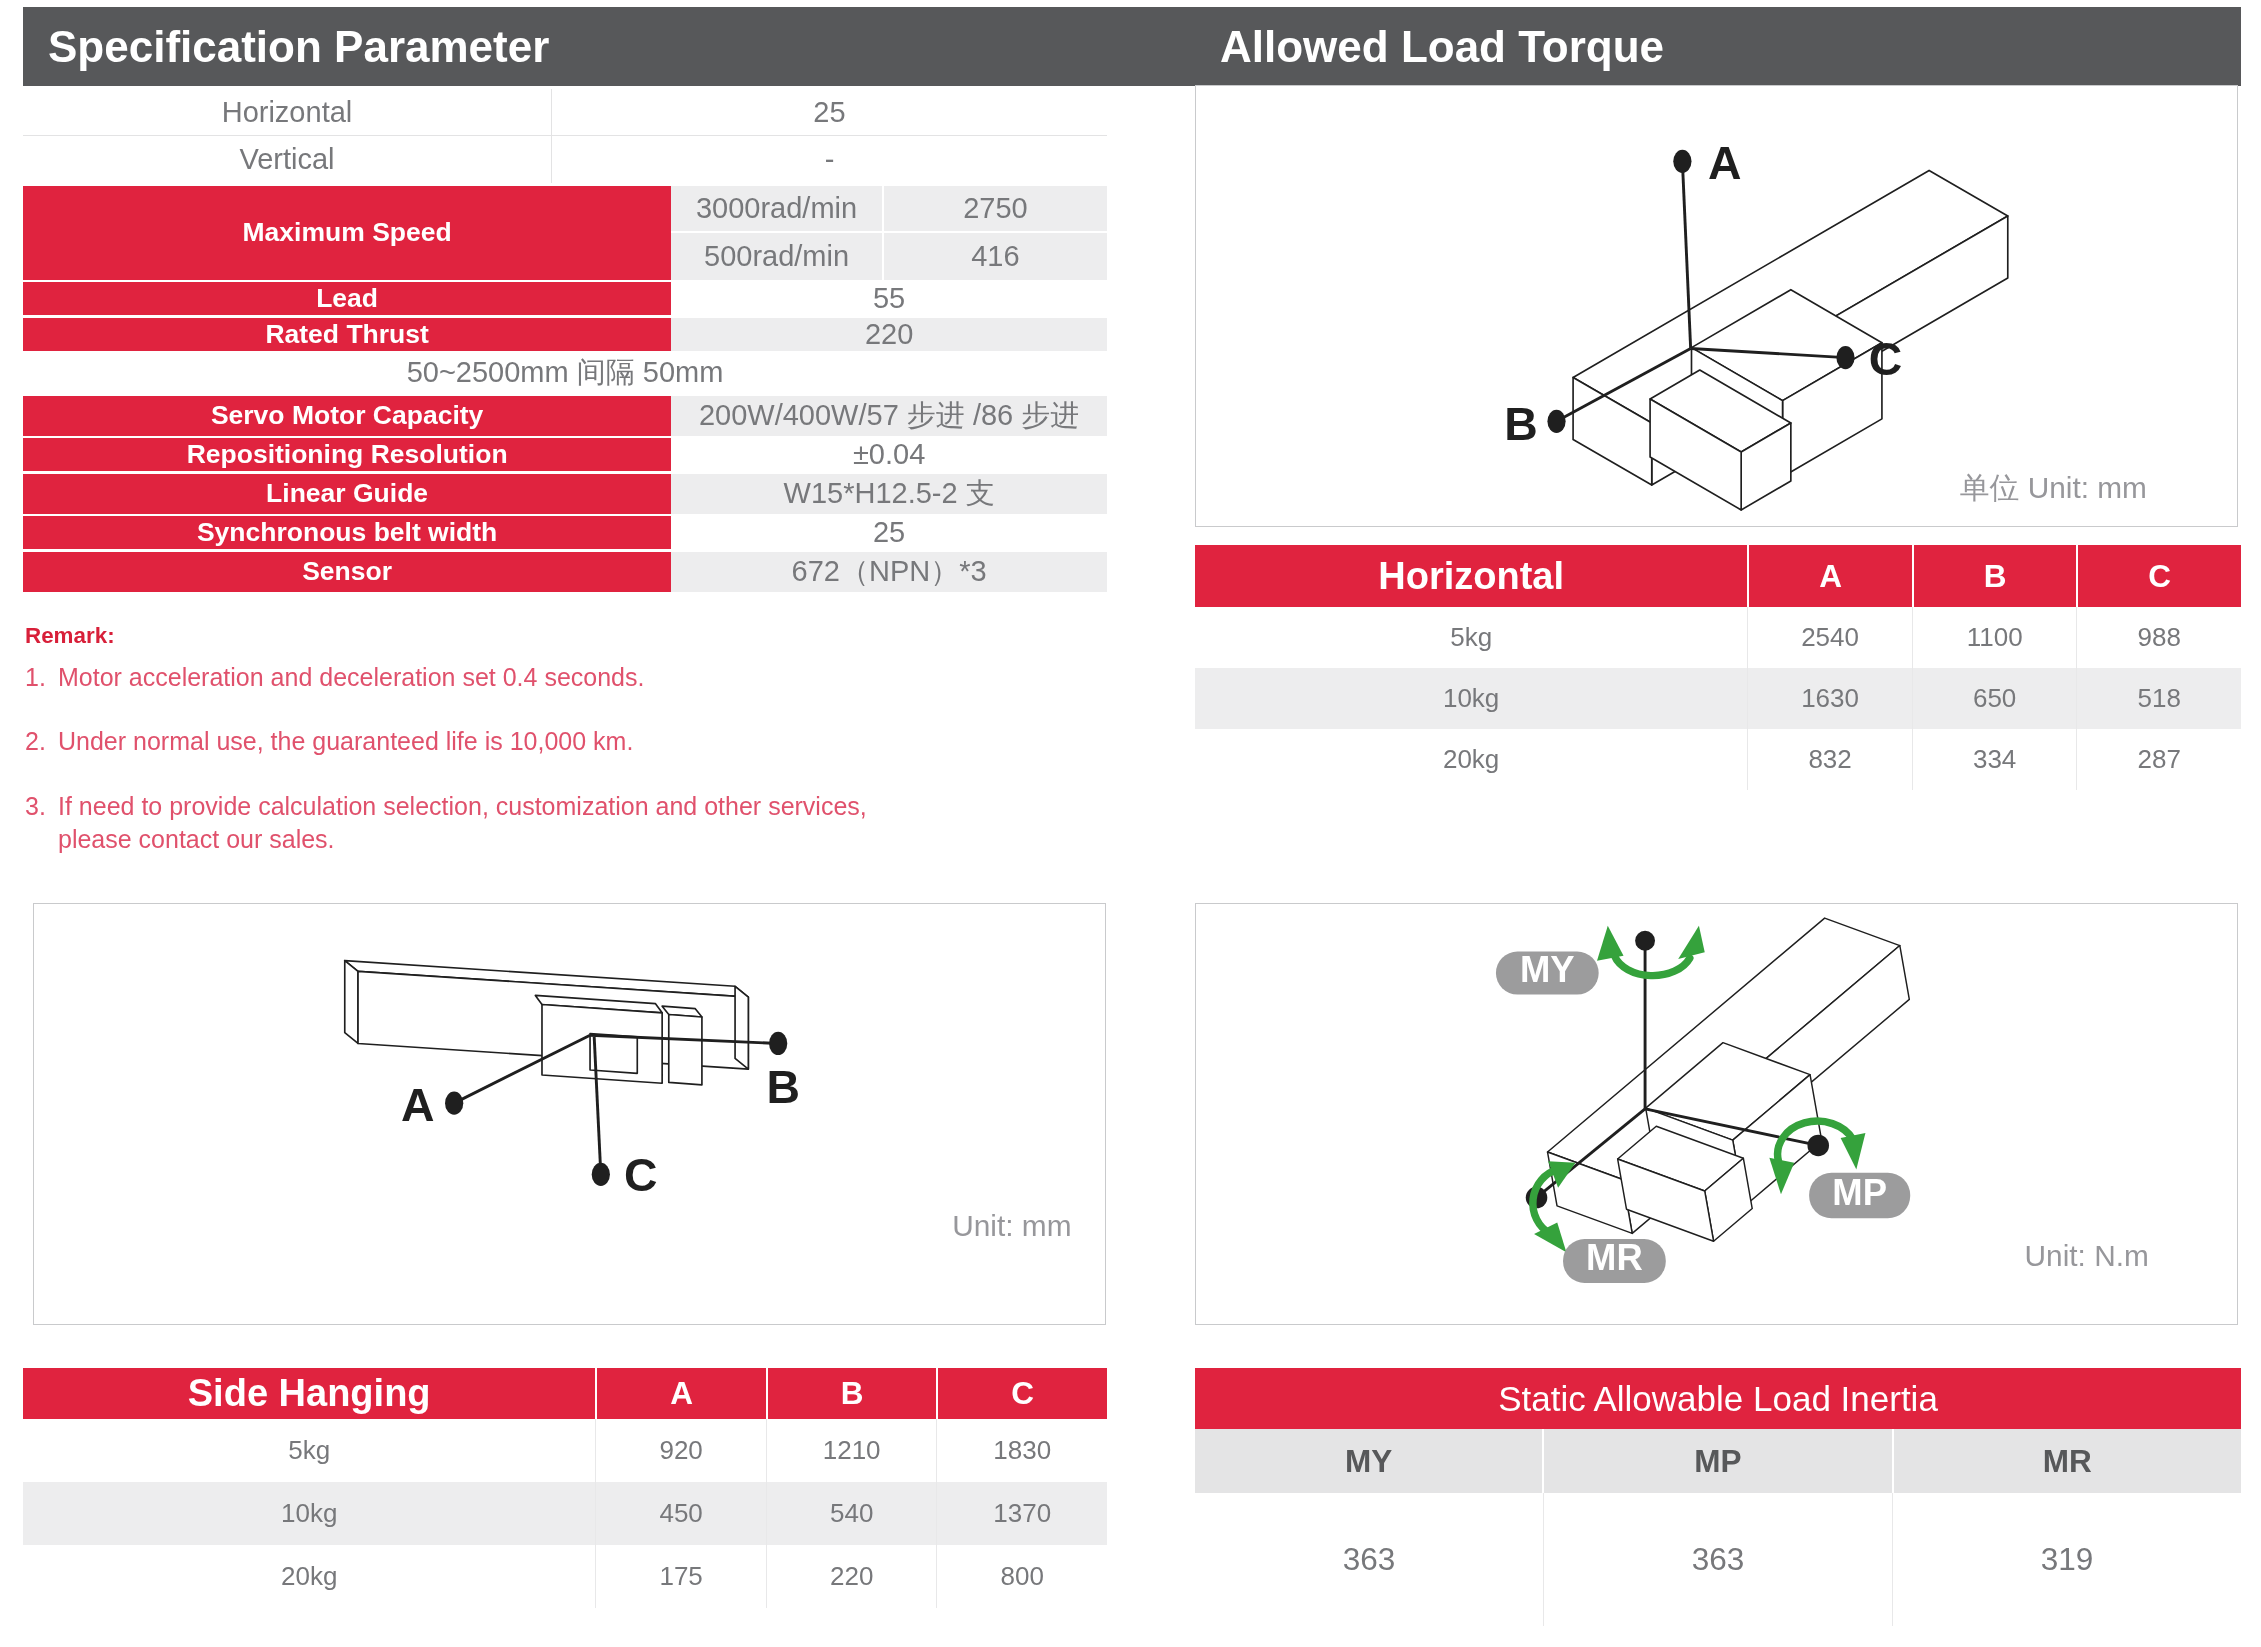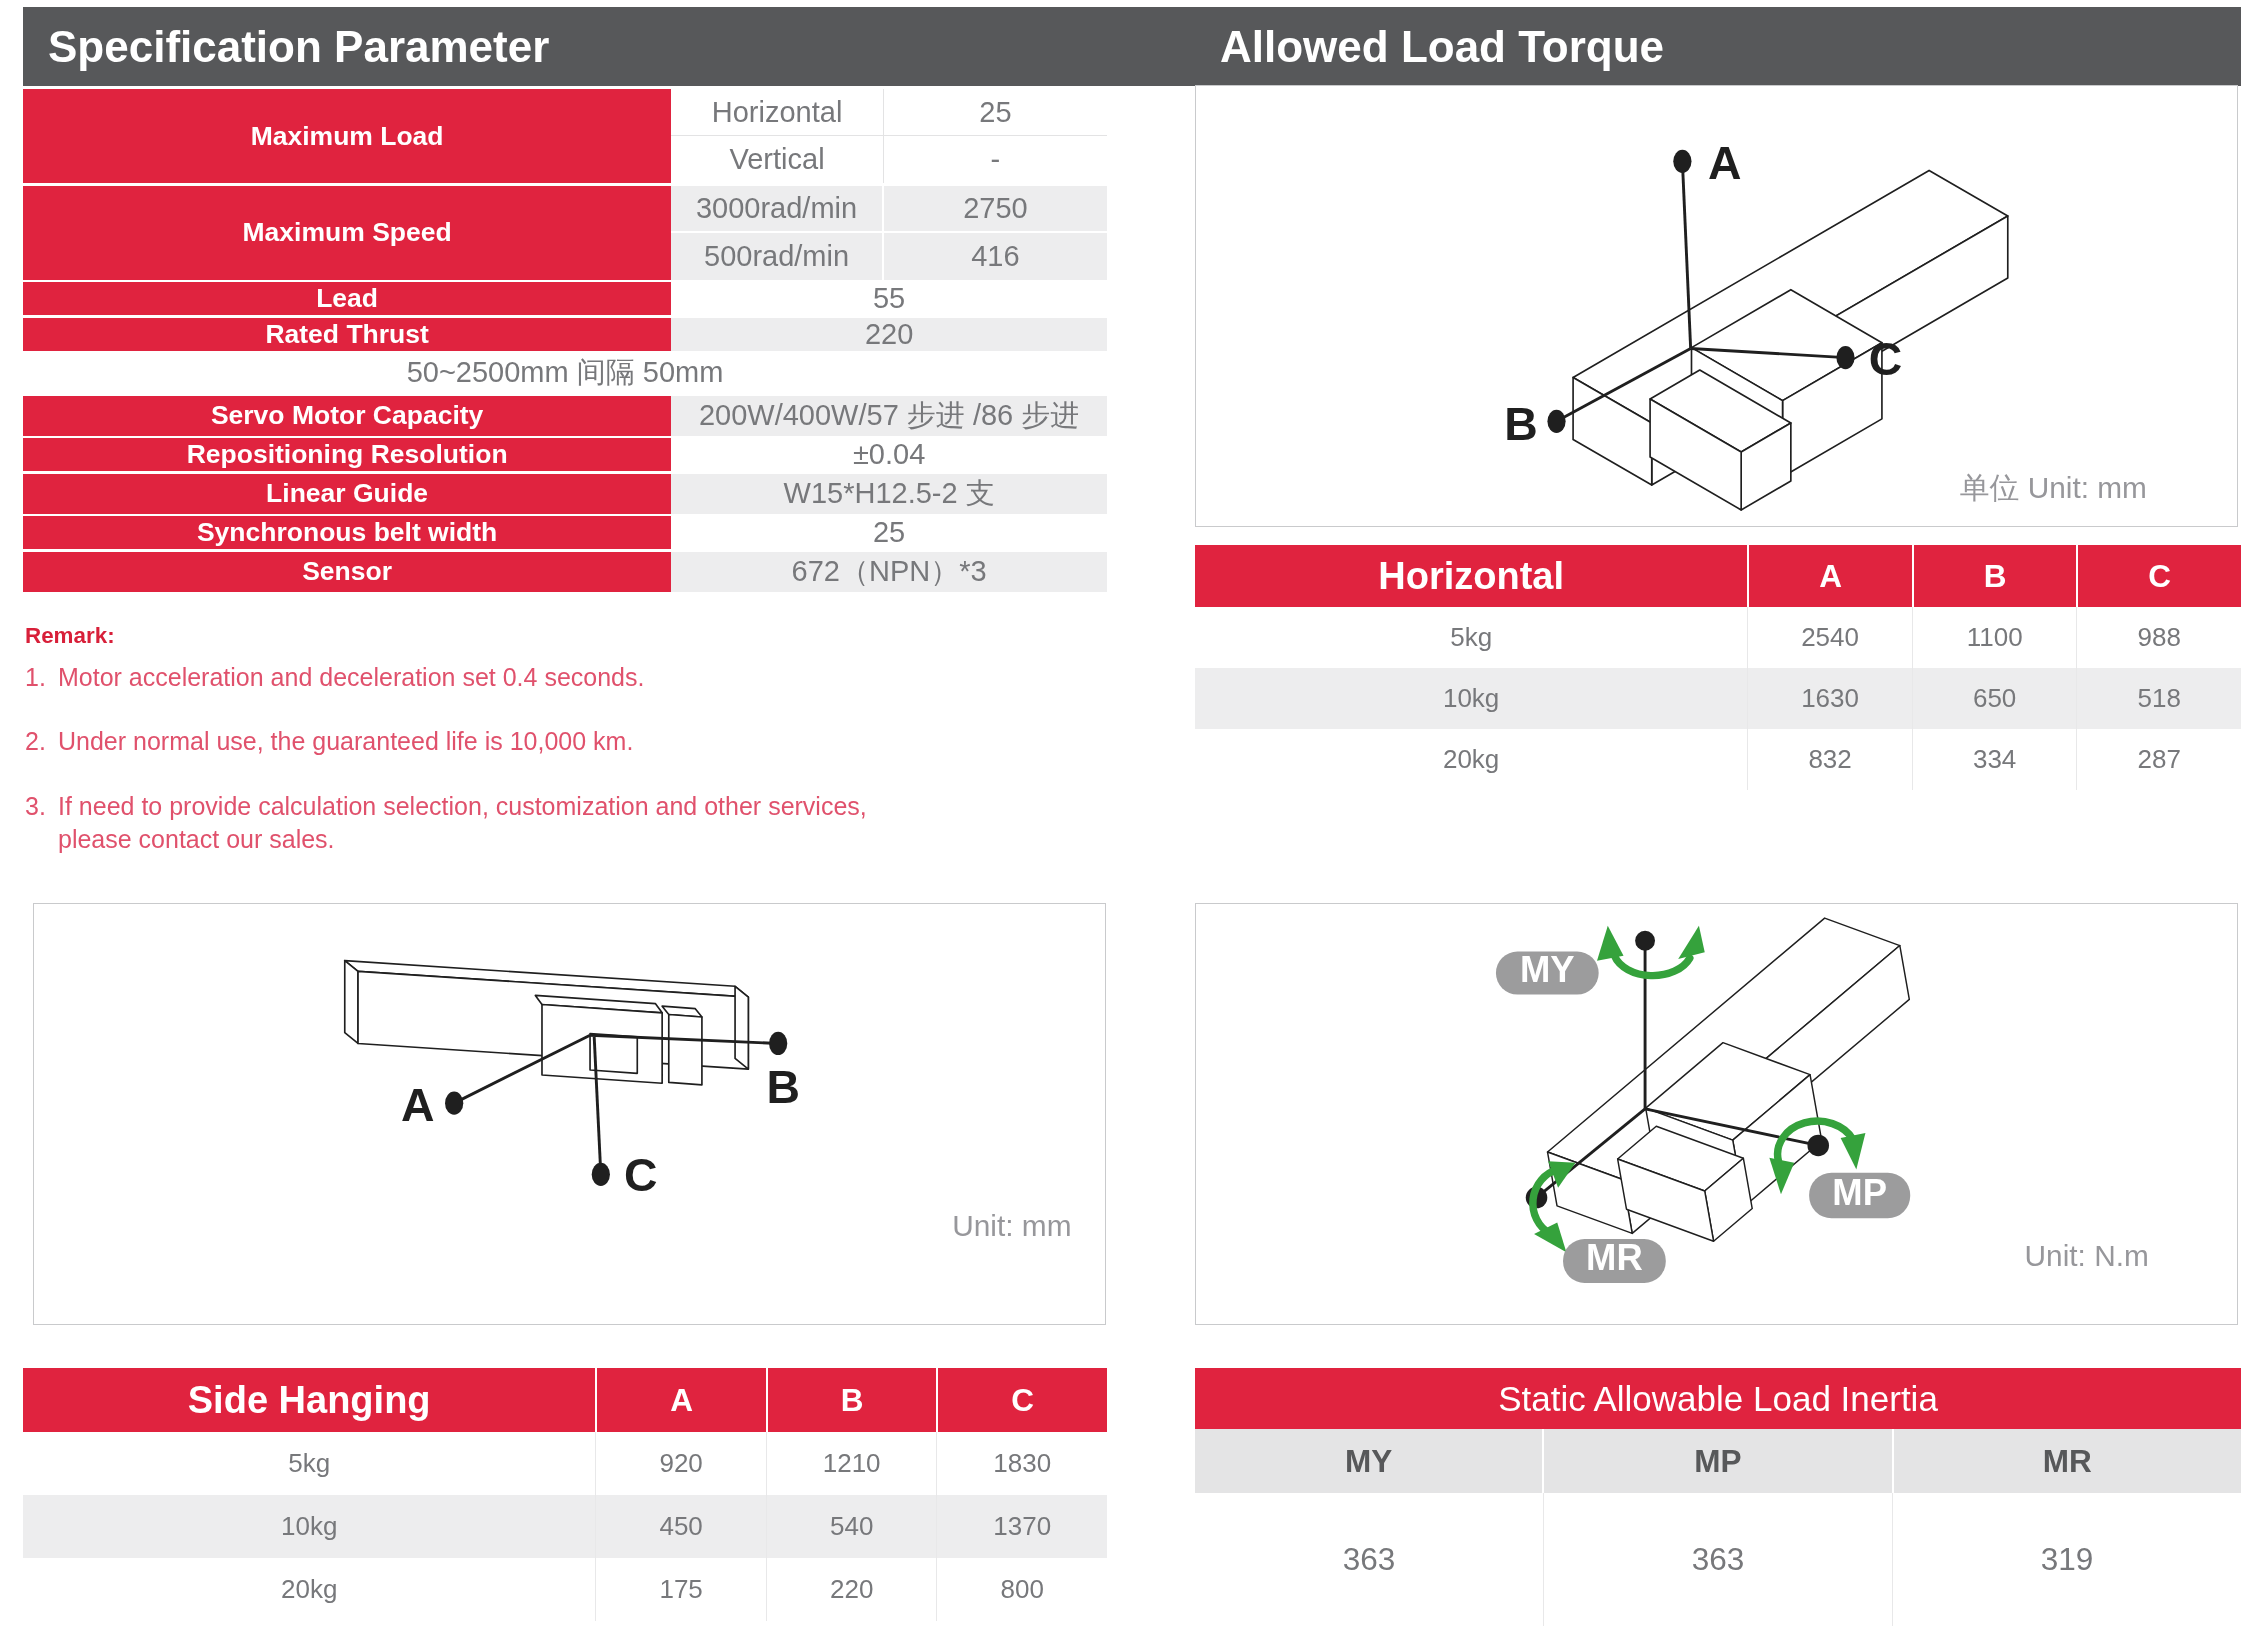"Maximum Load" div.sg-label { html: <div>Maximum Load</div> -> none }
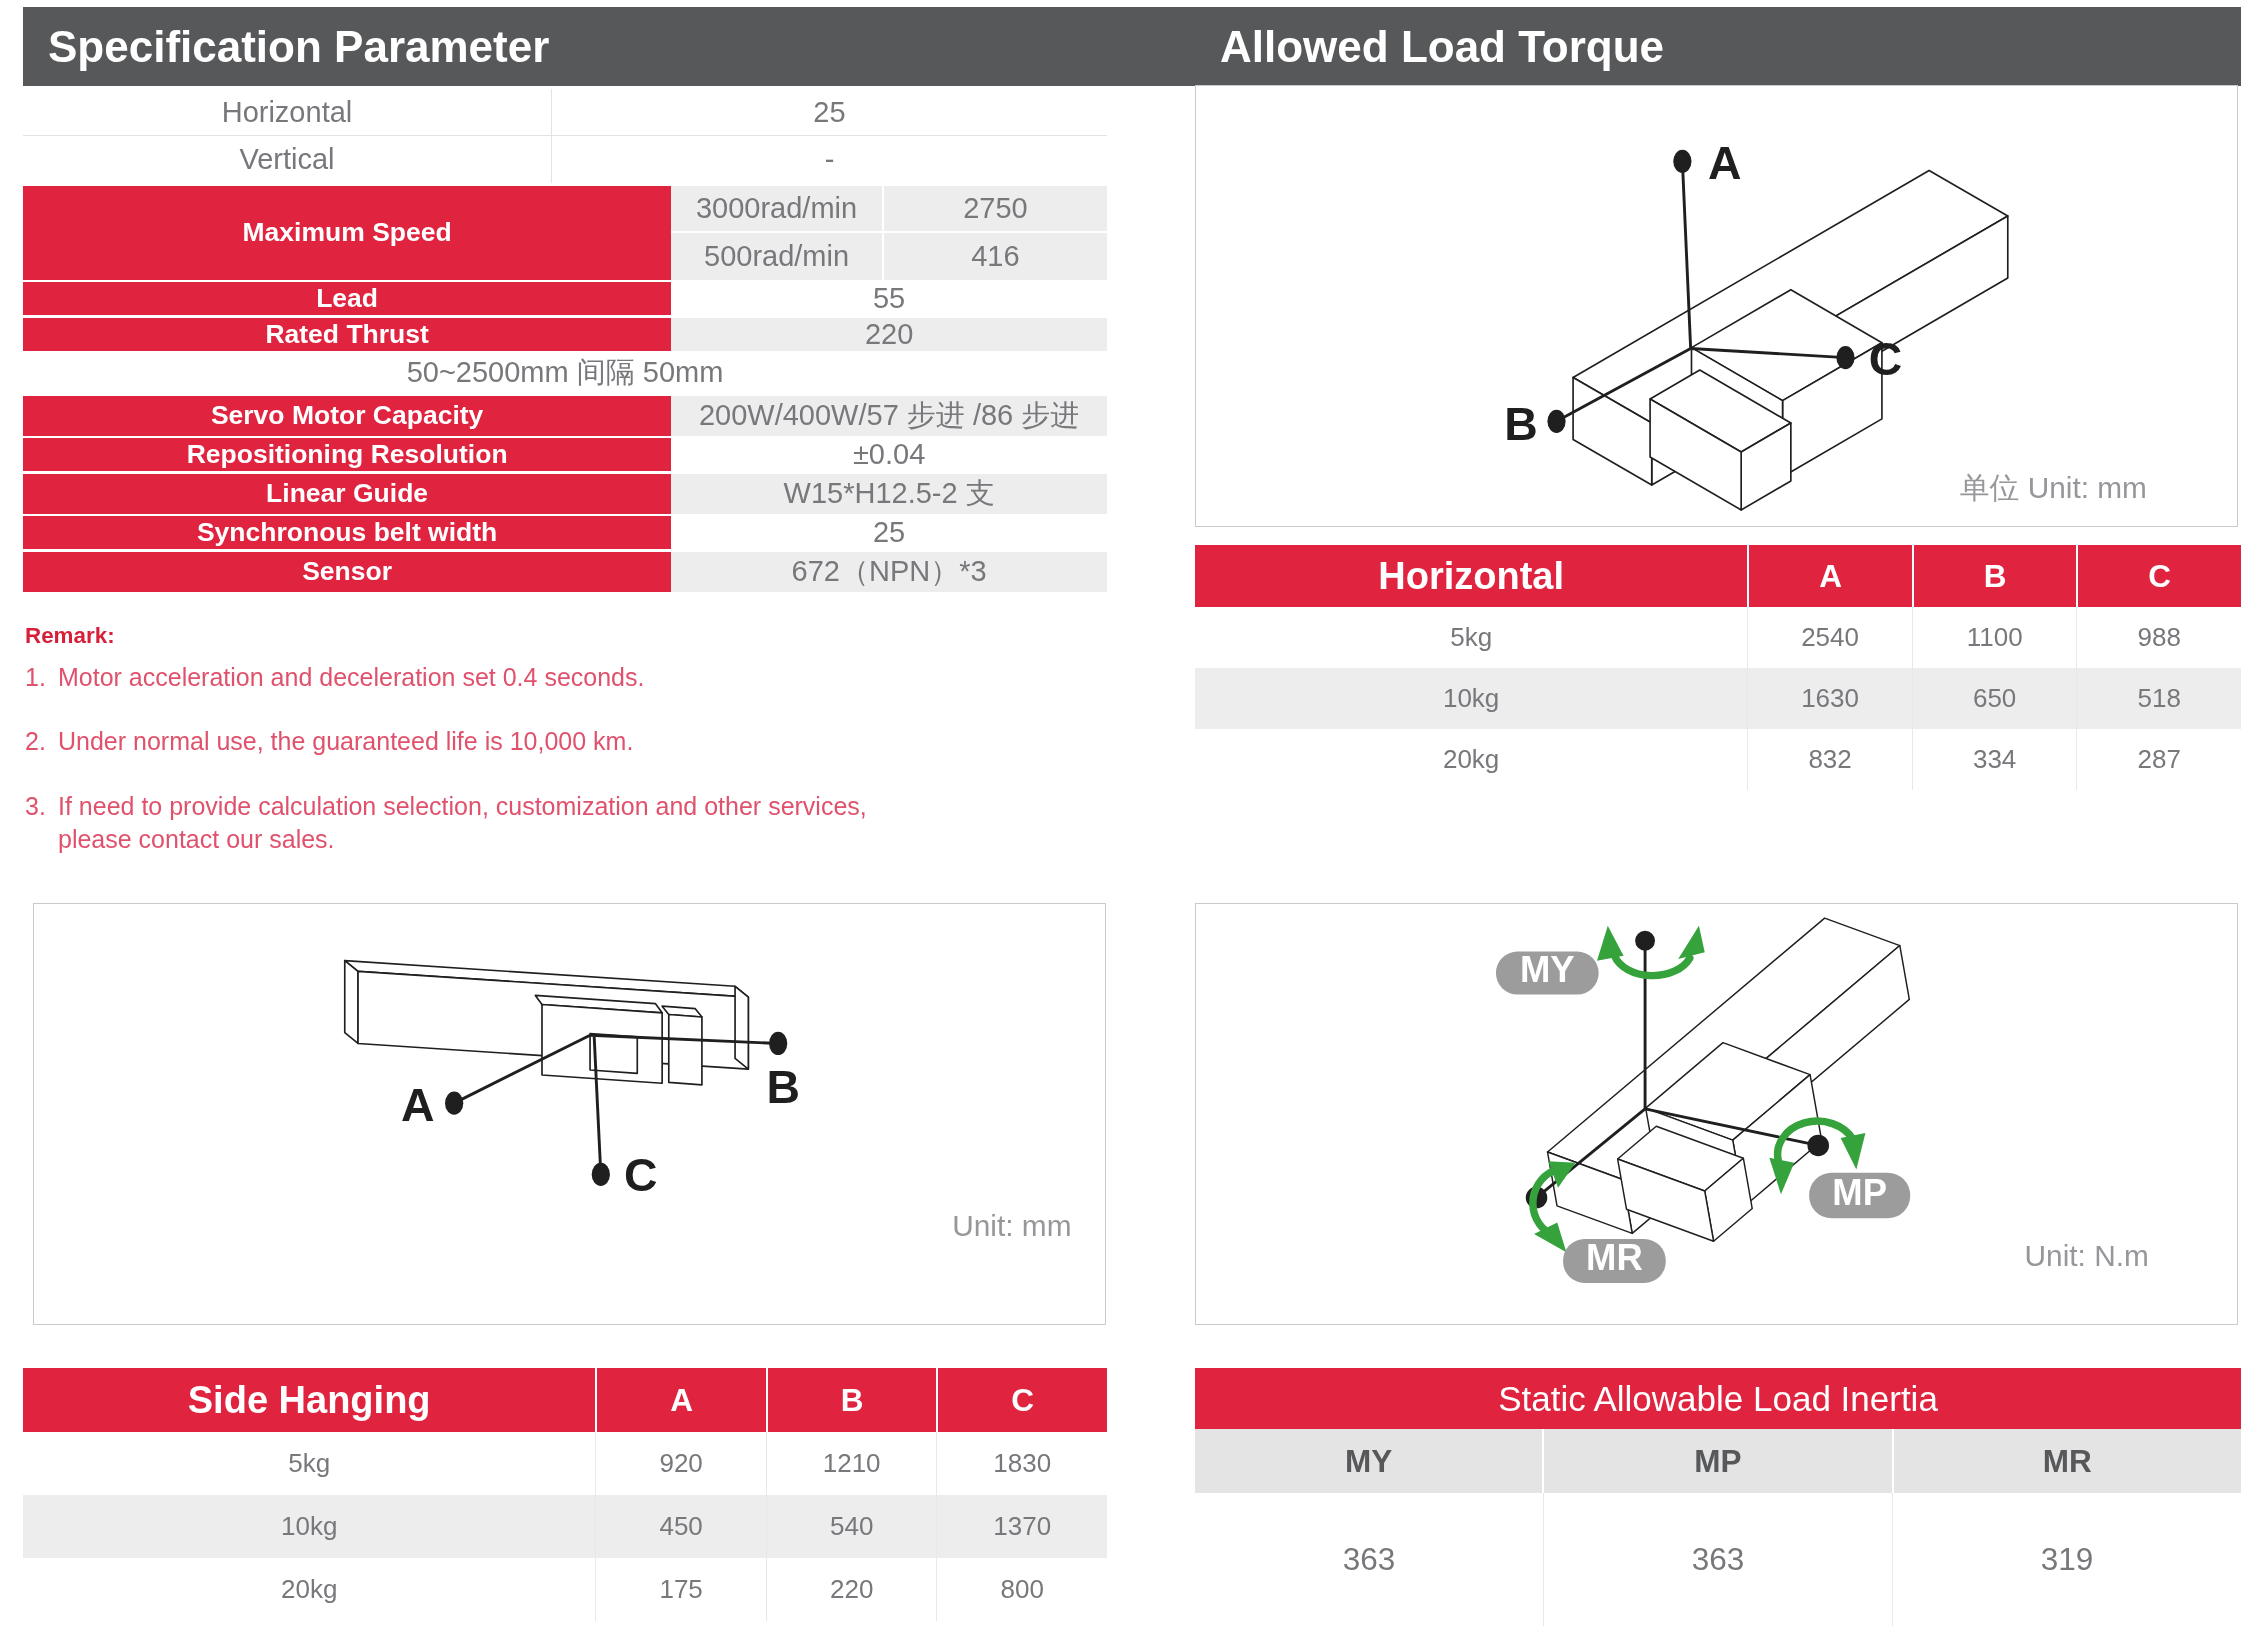"Side Hanging" #tbl-side .hd { height: 64px -> 51px }
